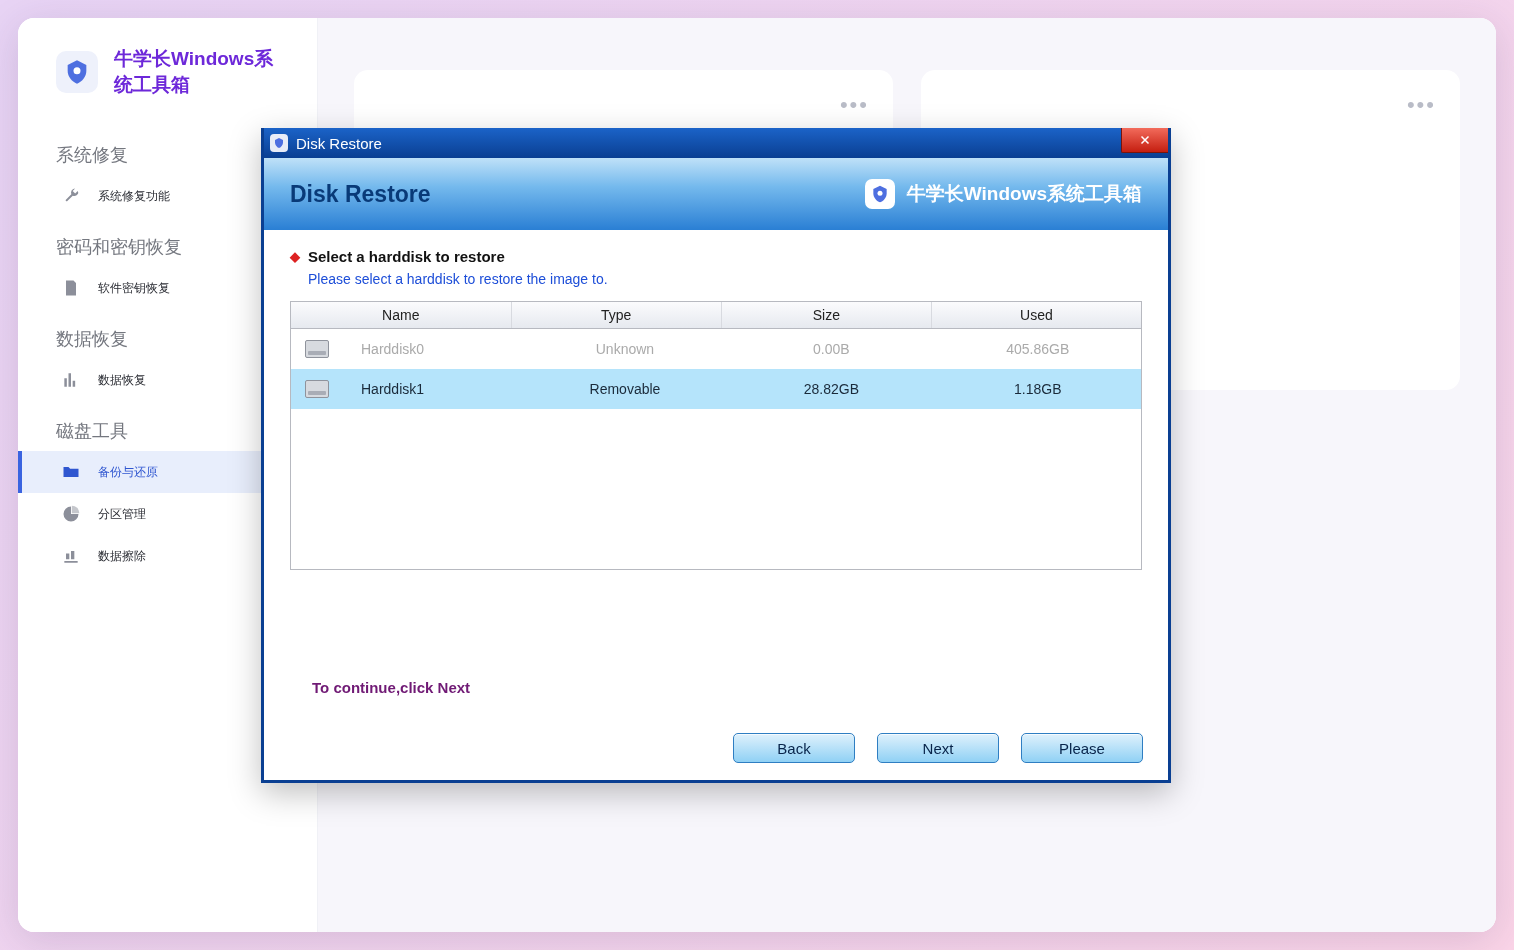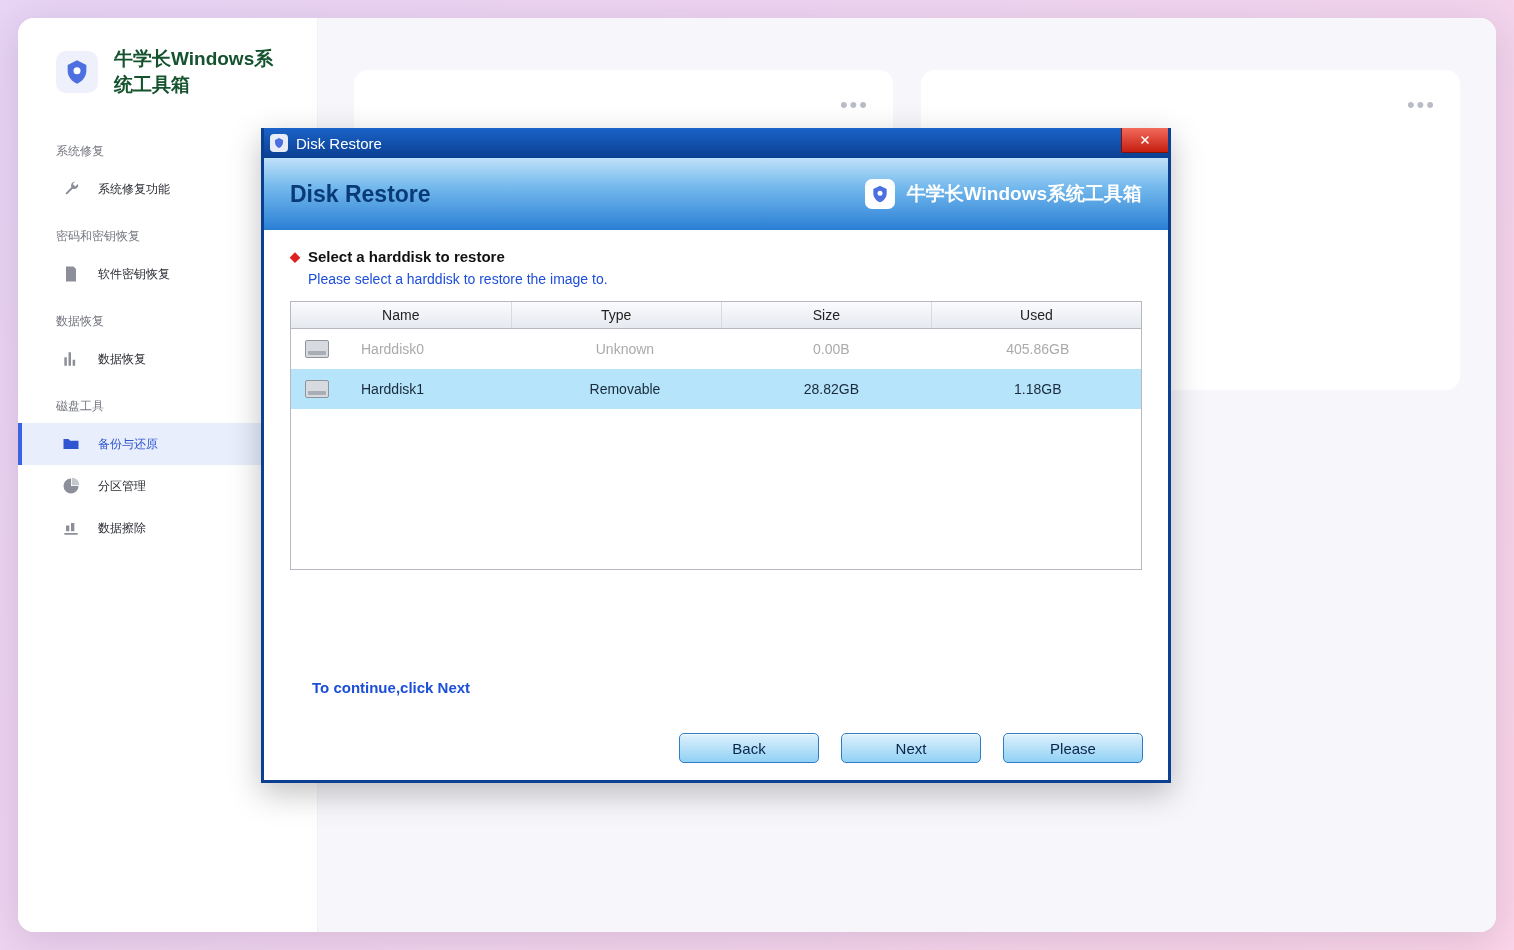"牛学长Windows系" .brand-title { color: #14532d -> #6d28d9 }
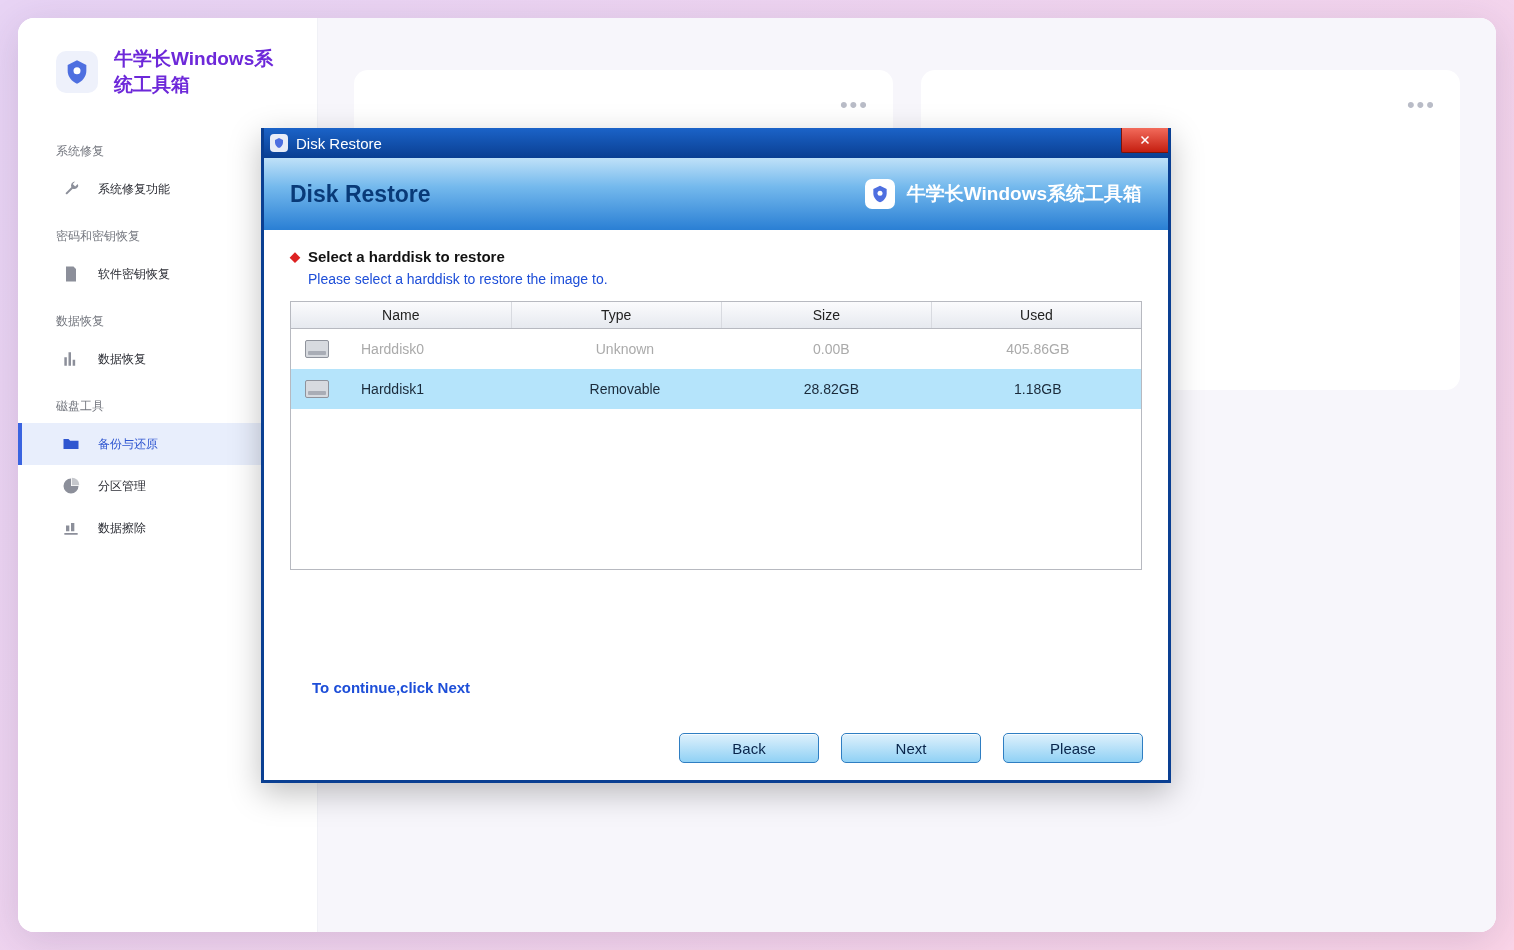"系统修复" .nav-section-title { font-size: 12px -> 18px }
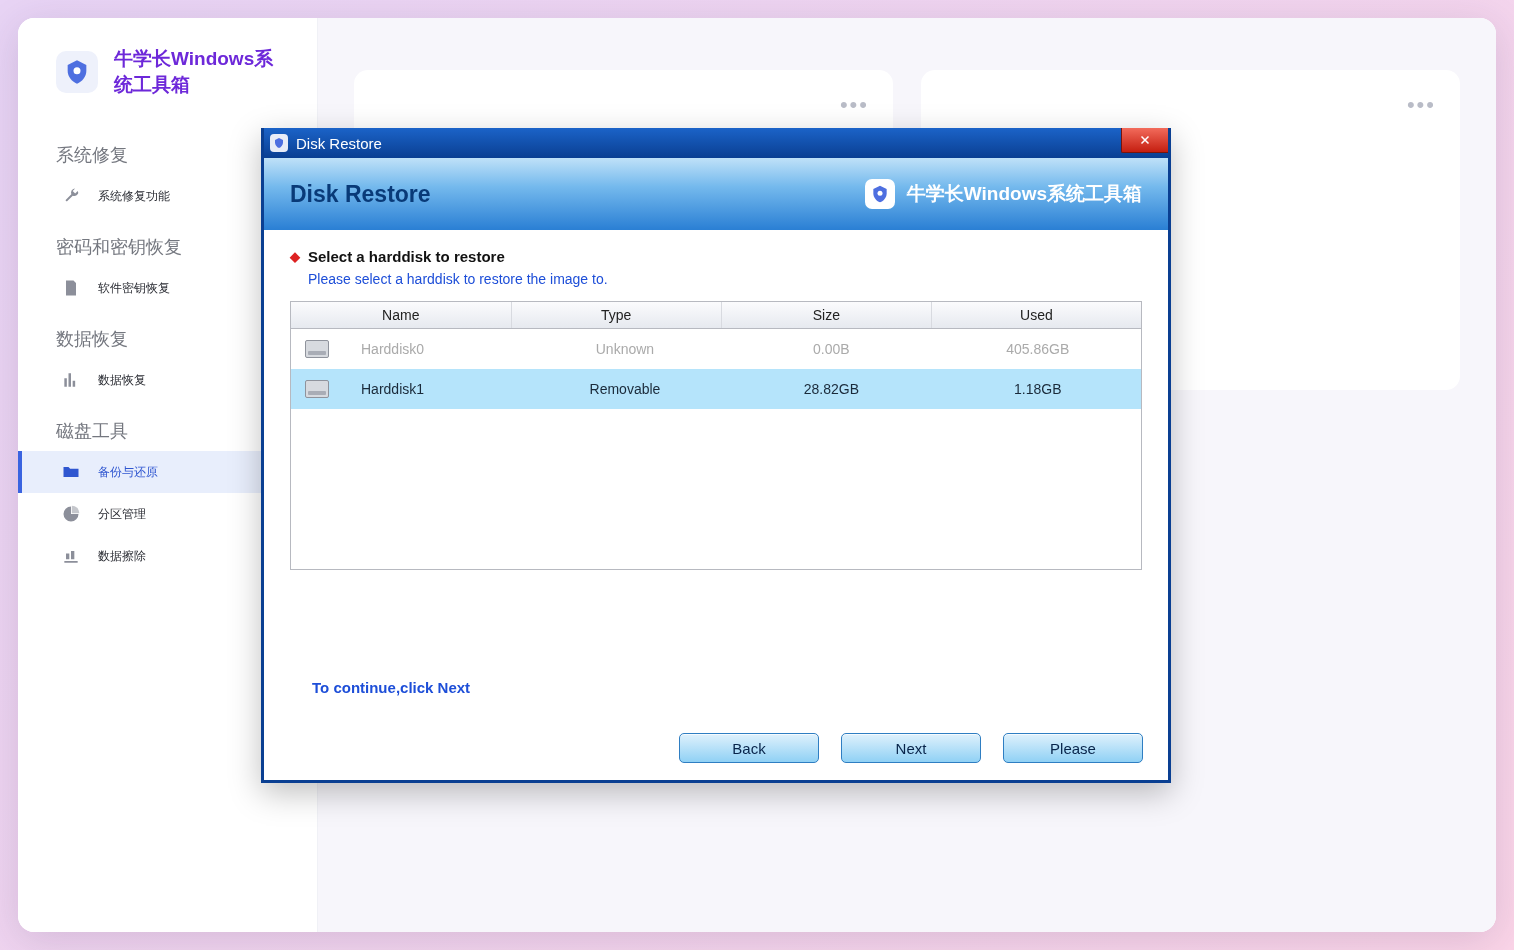"To continue,click Next" .continue-hint { color: #1d4ed8 -> #701a75 }
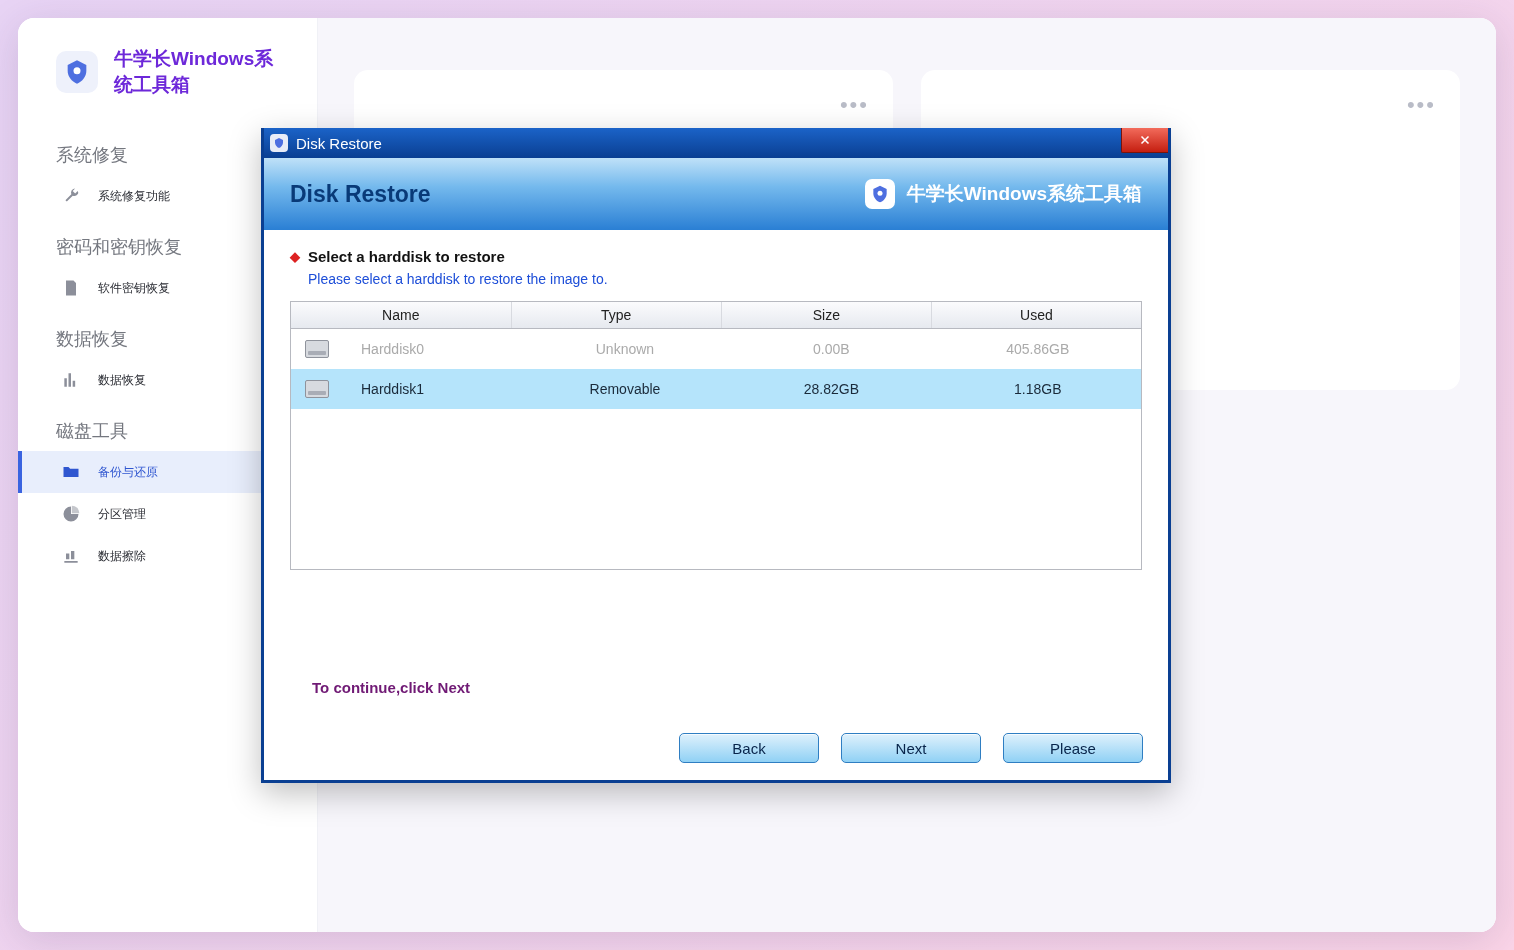"Back" .xp-btn { width: 140px -> 122px }
